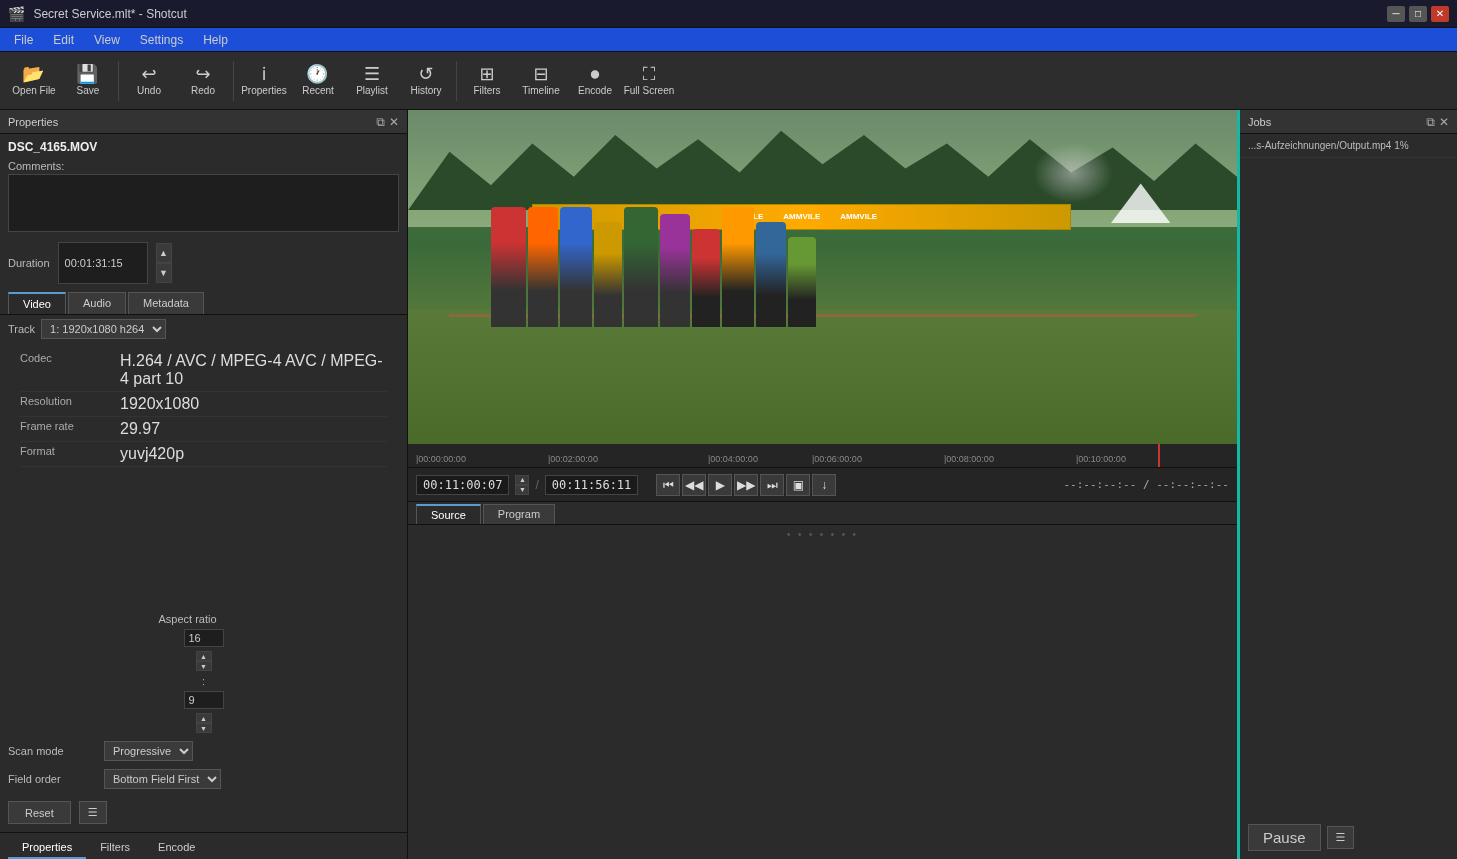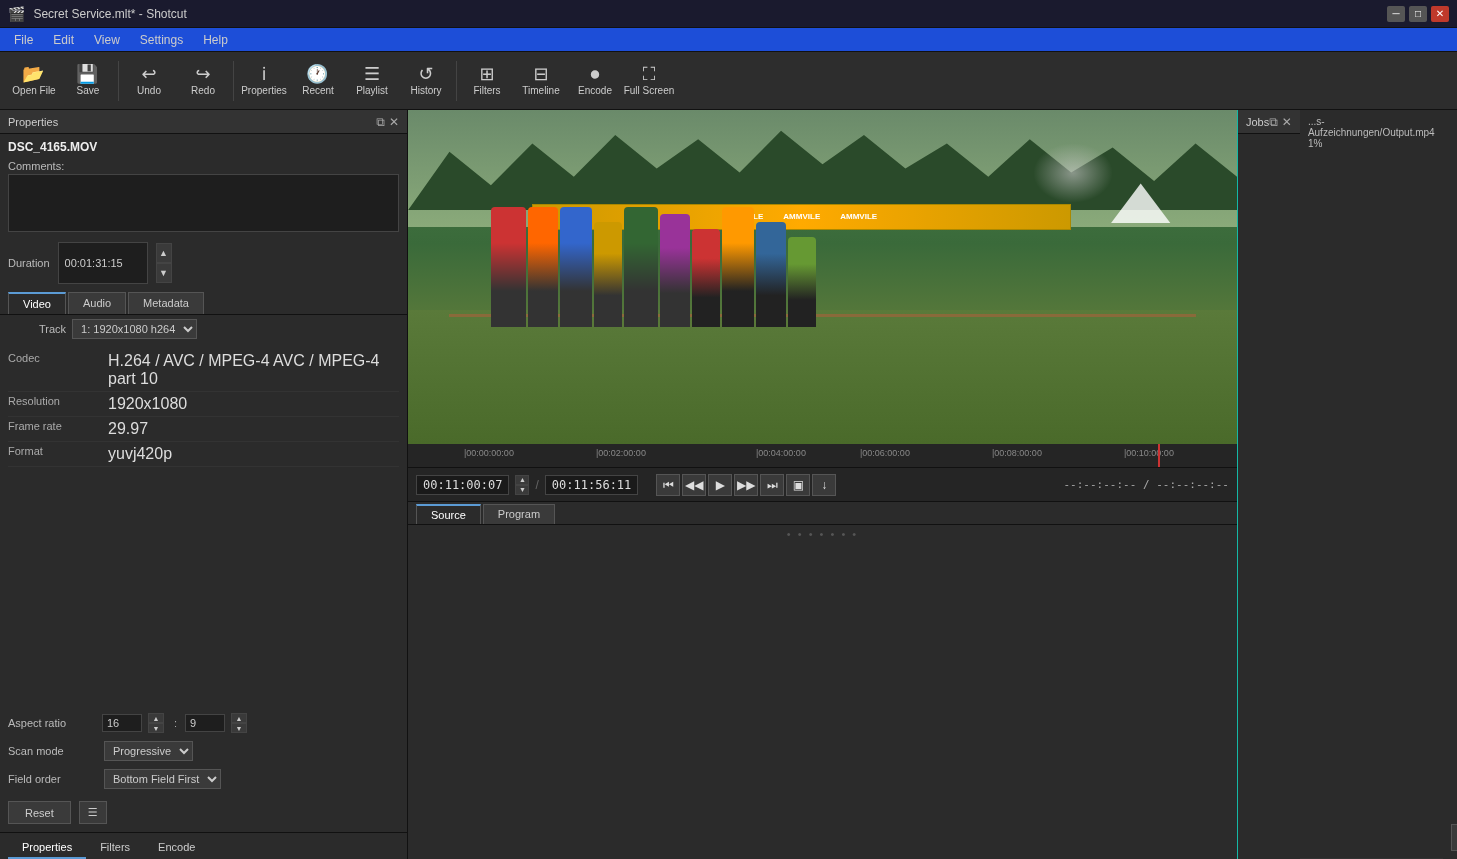"Jobs" #right-panel { border-left: 1px solid #14b8a6 -> 3px solid #14b8a6; flex-direction: row -> column }
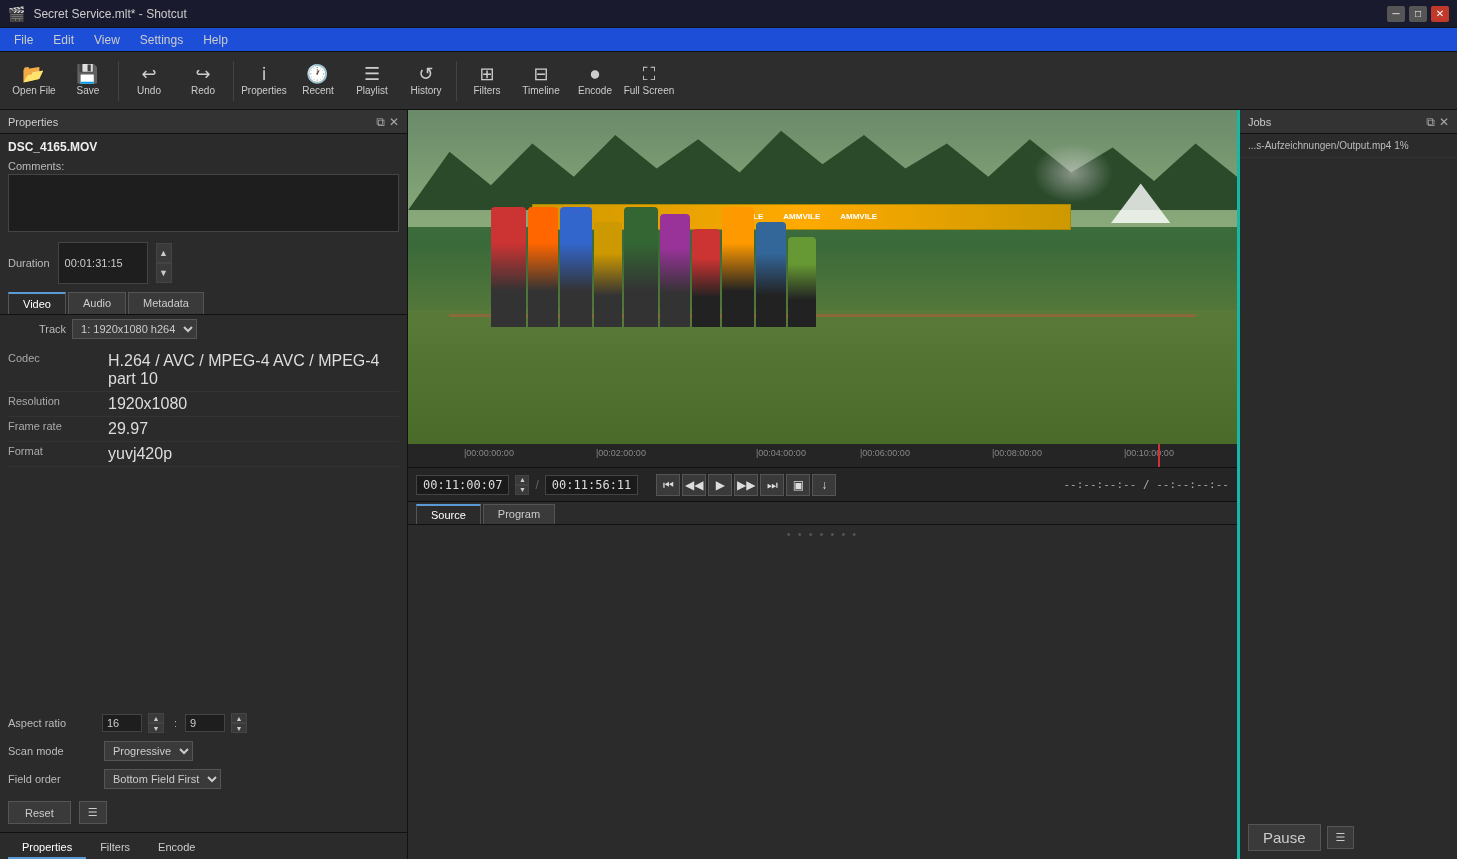"Track" #track-row { margin-left: 31px -> none }
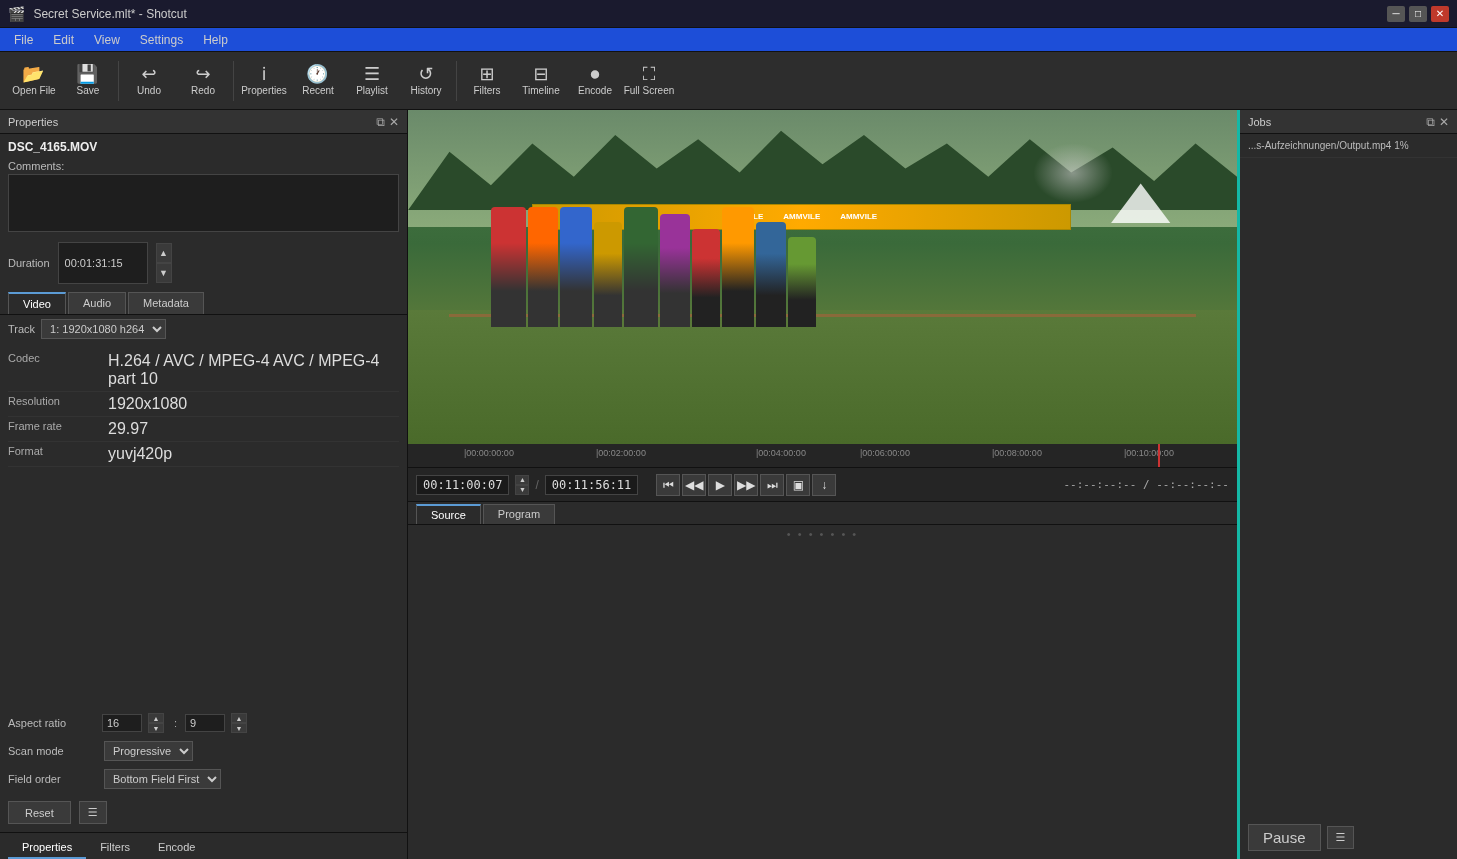"Codec" #prop-table { padding: 6px 8px -> 6px 20px }
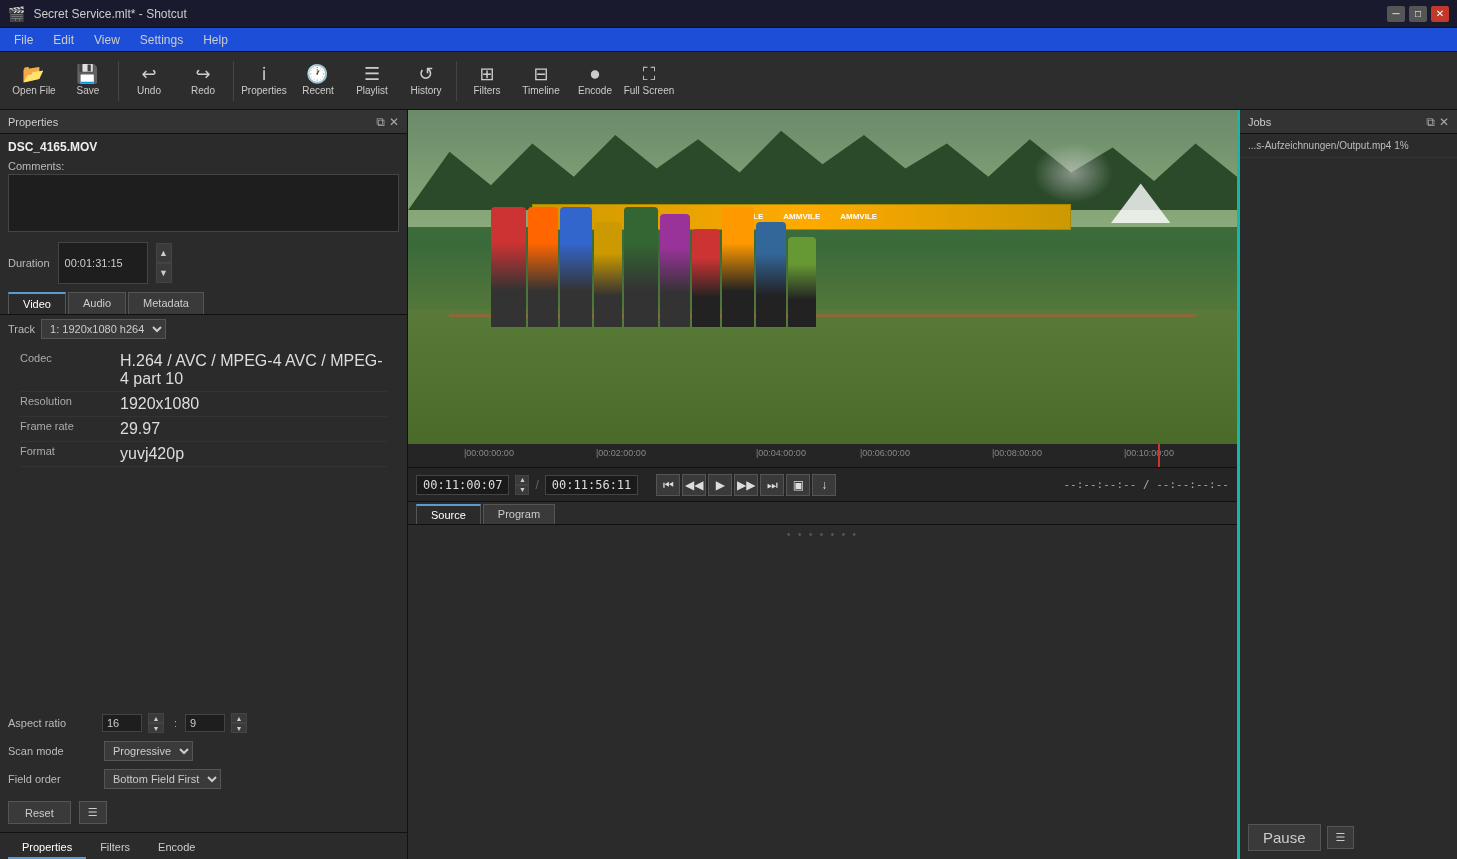"|00:00:00:00" .ruler-tick { margin-left: 48px -> none; top: 4px -> 10px }
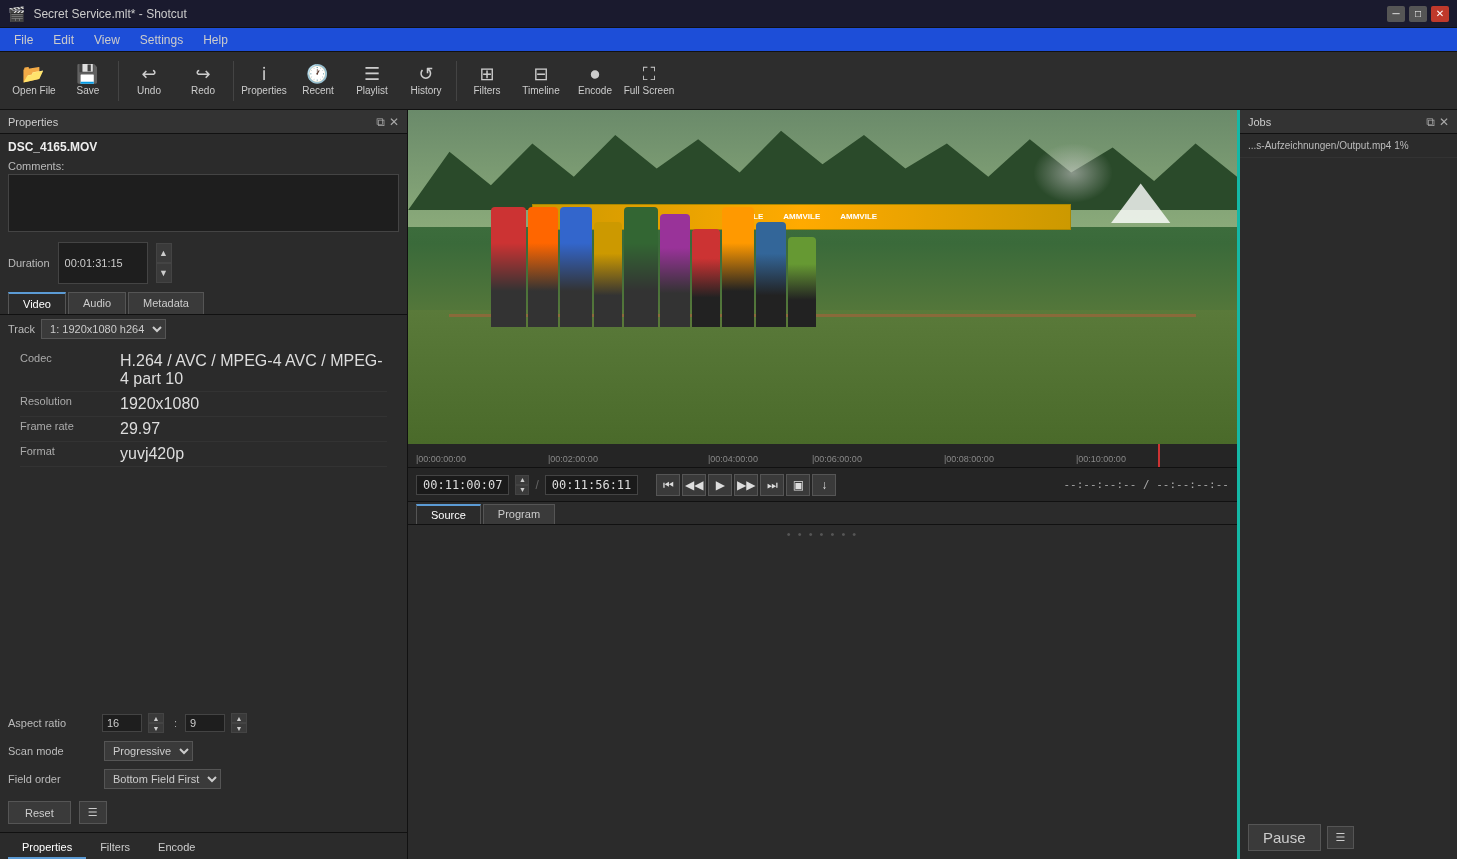"Aspect ratio" #aspect-row { flex-direction: none -> column }
